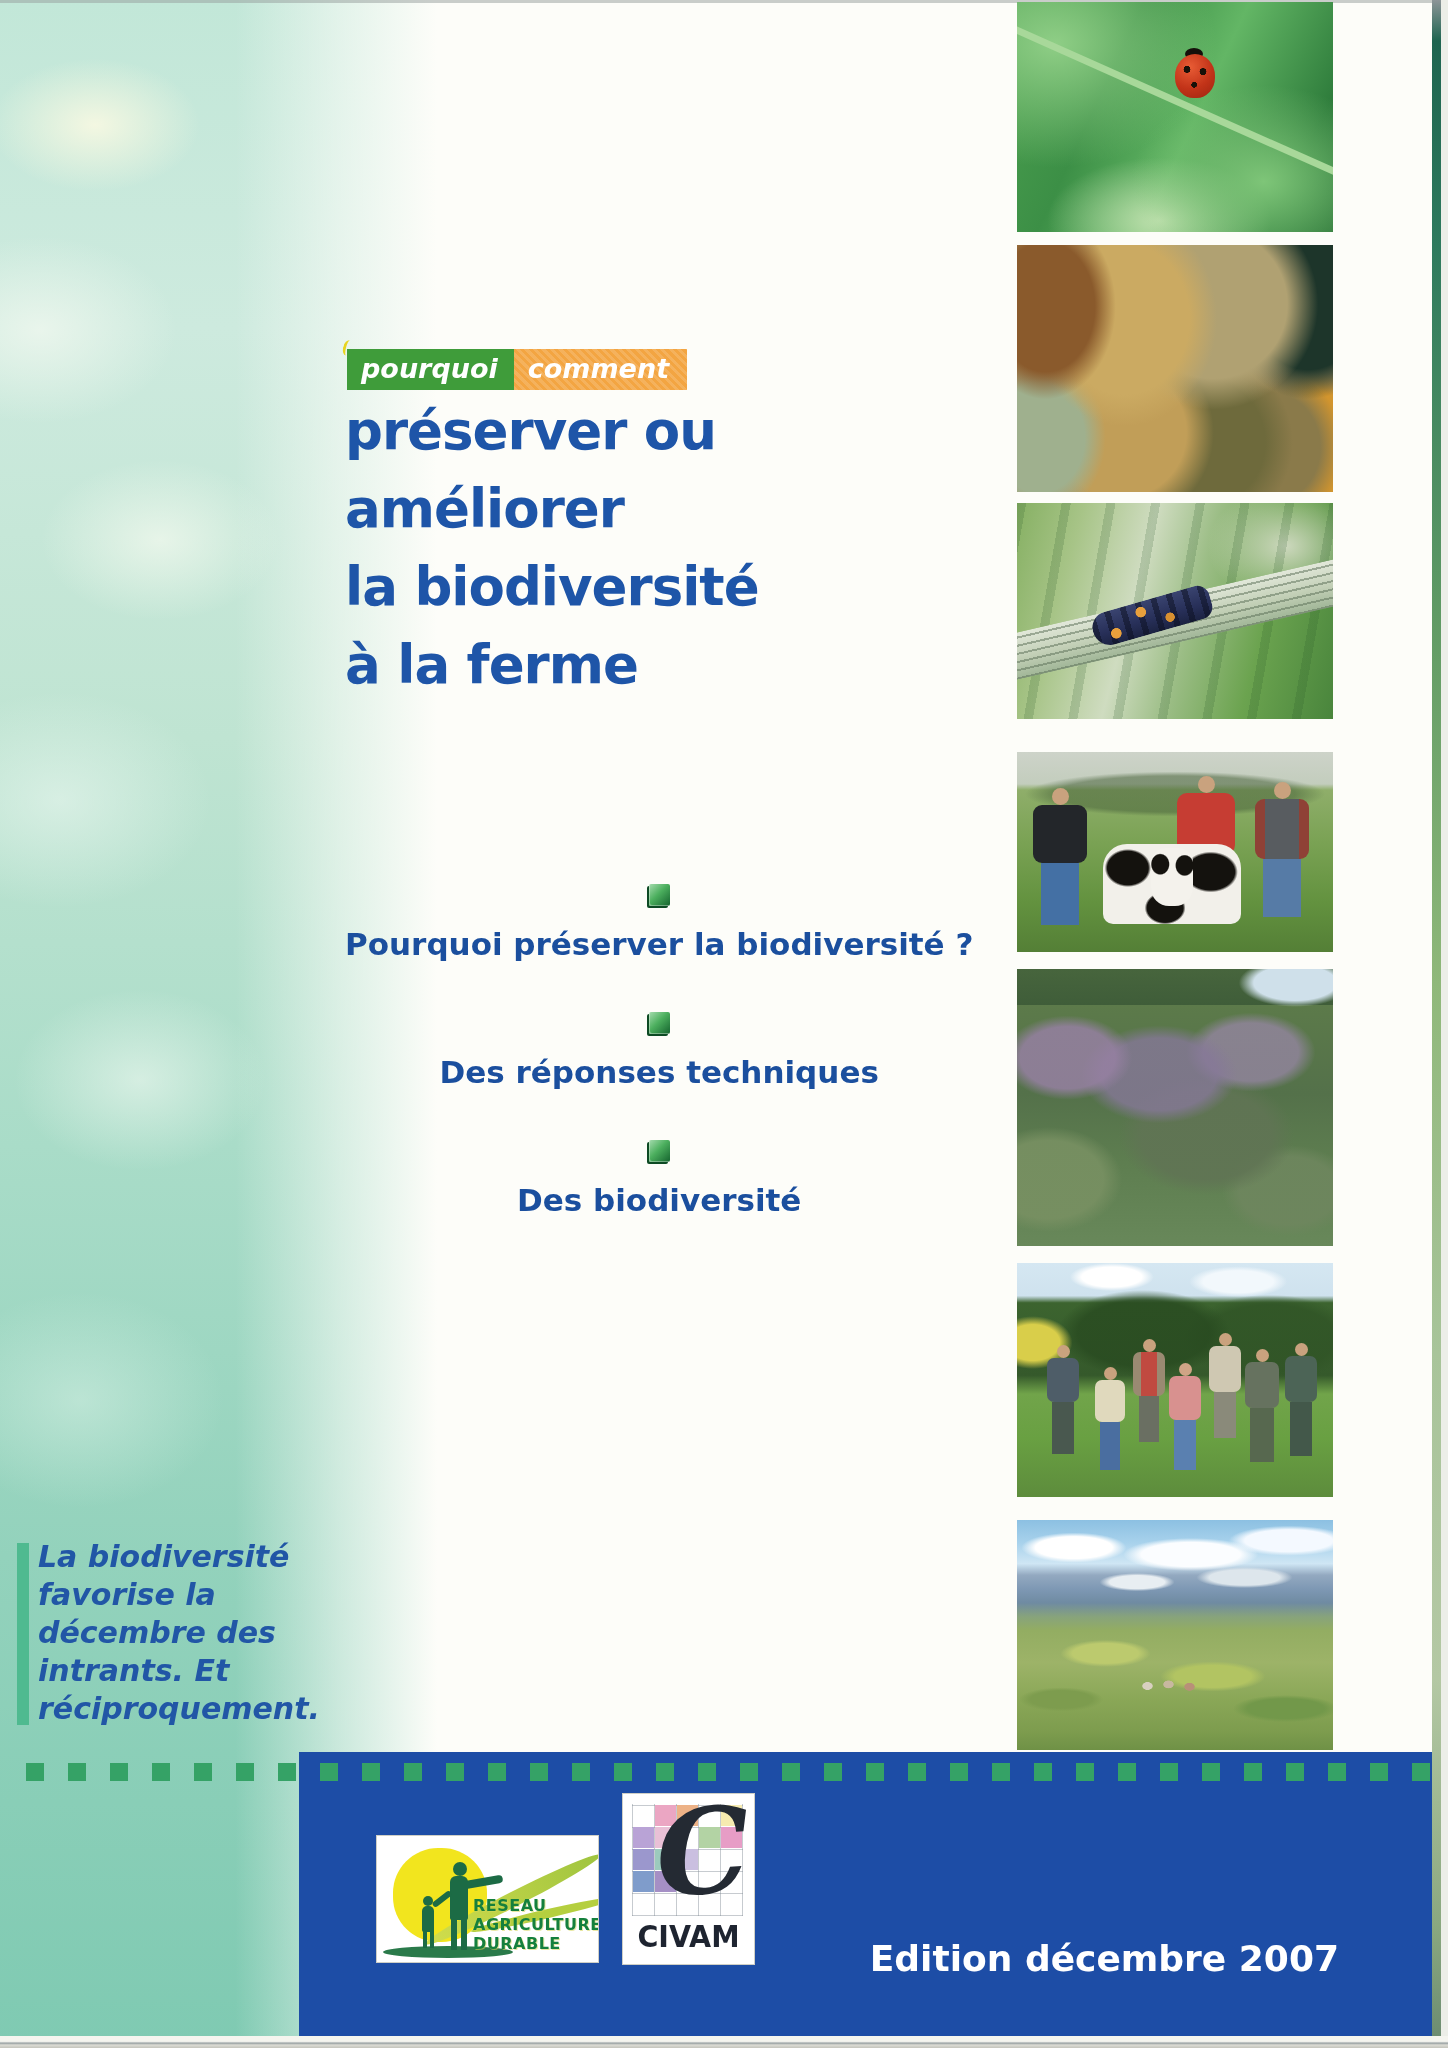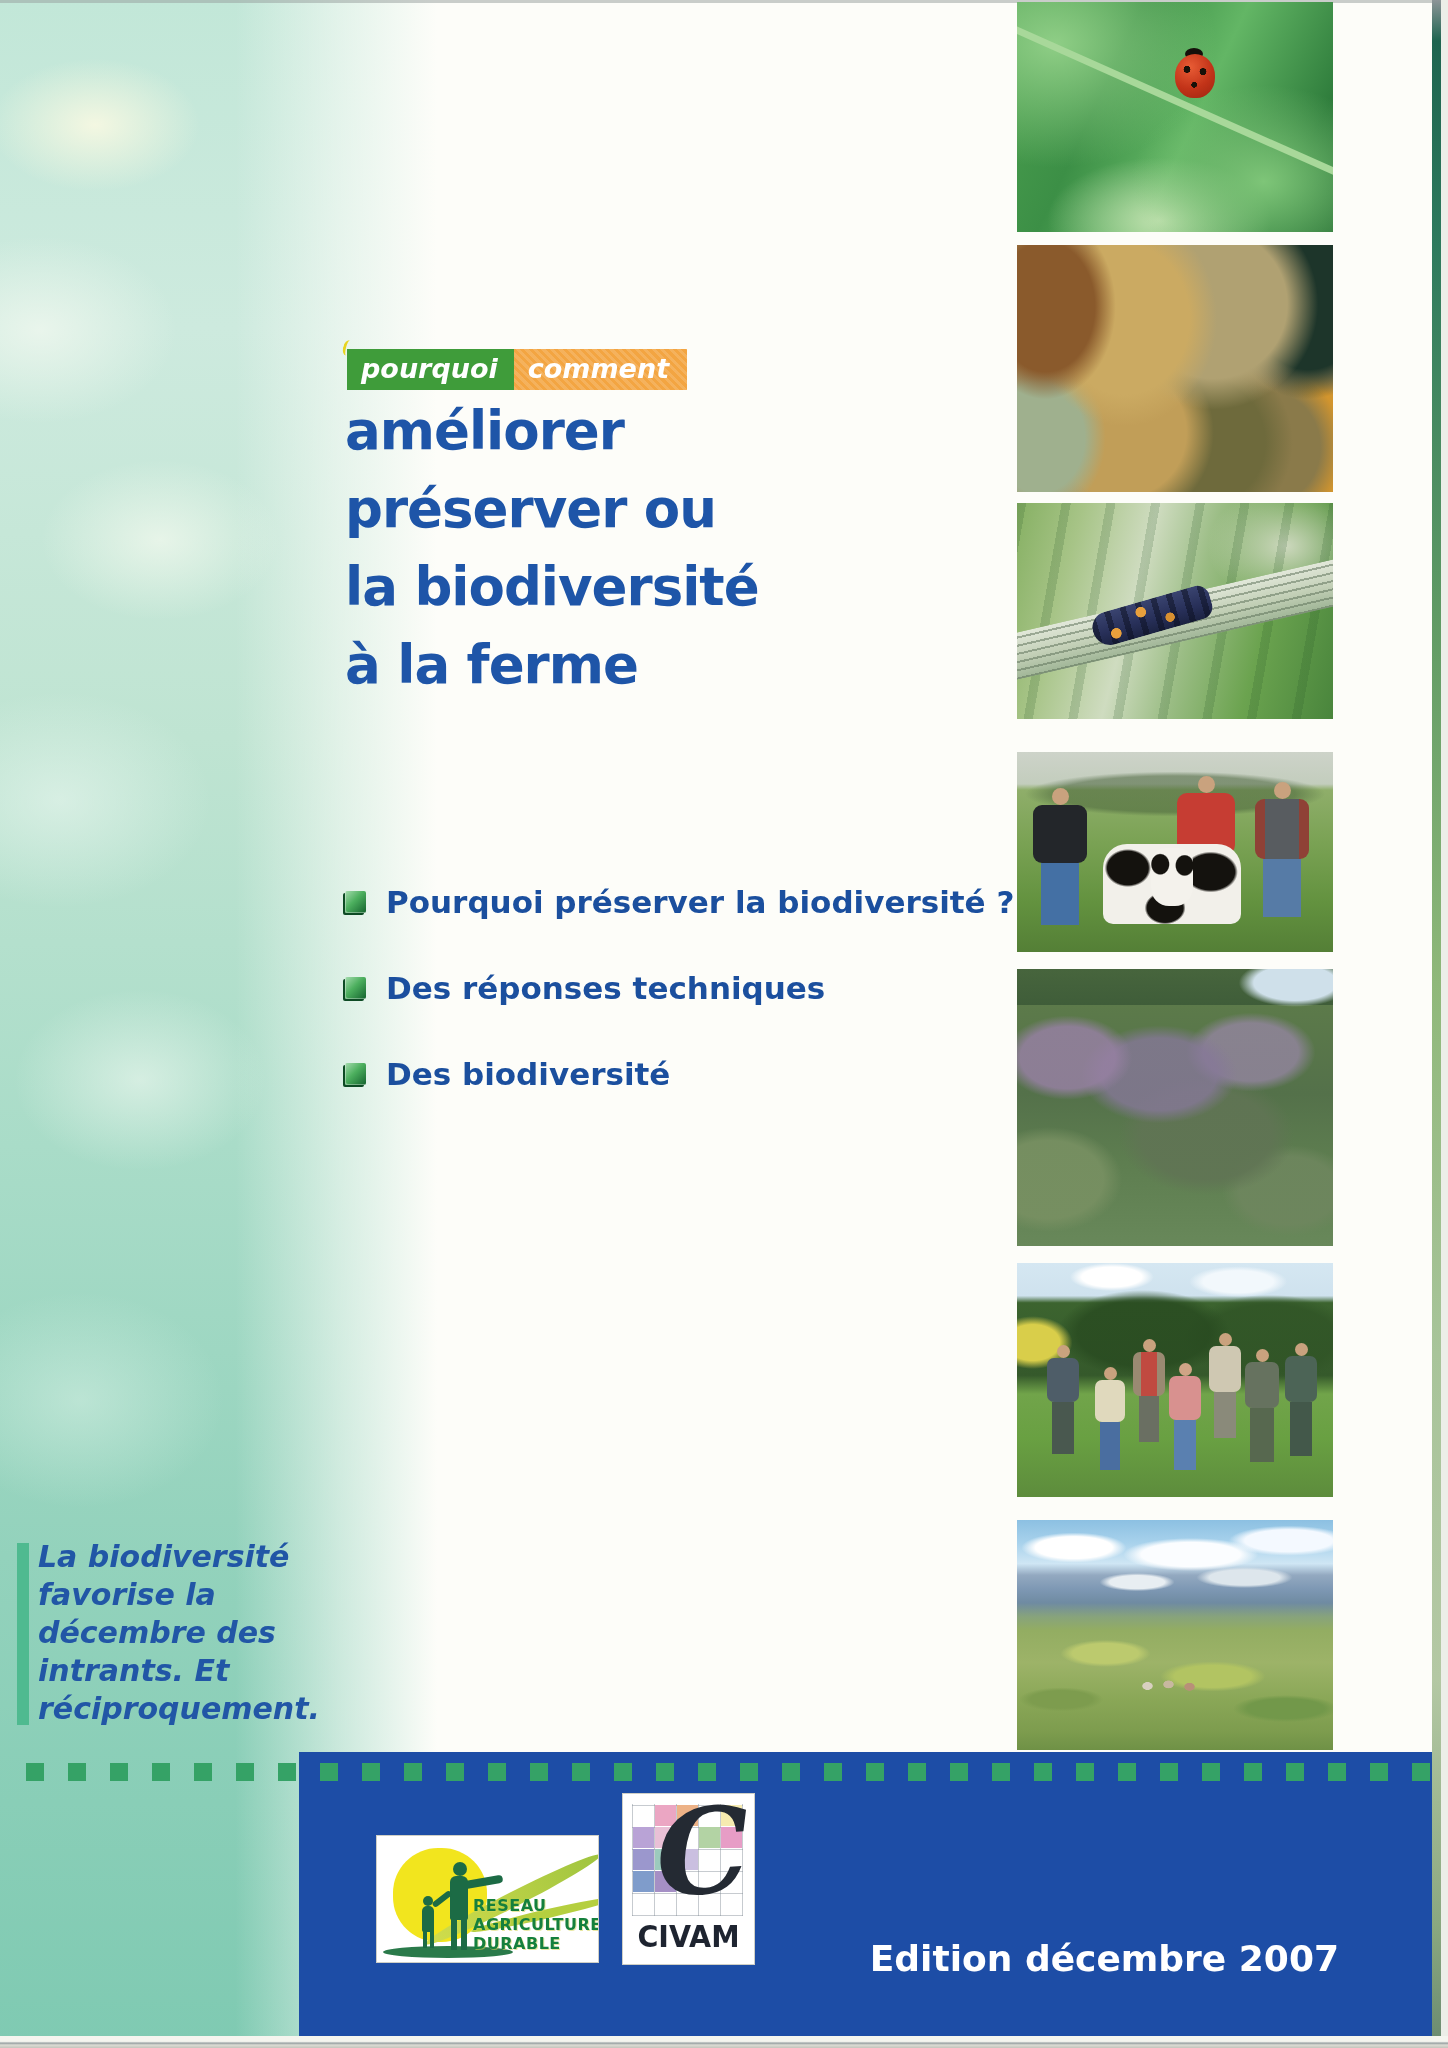"améliorer" span { order: before "préserver ou" -> after "préserver ou" }
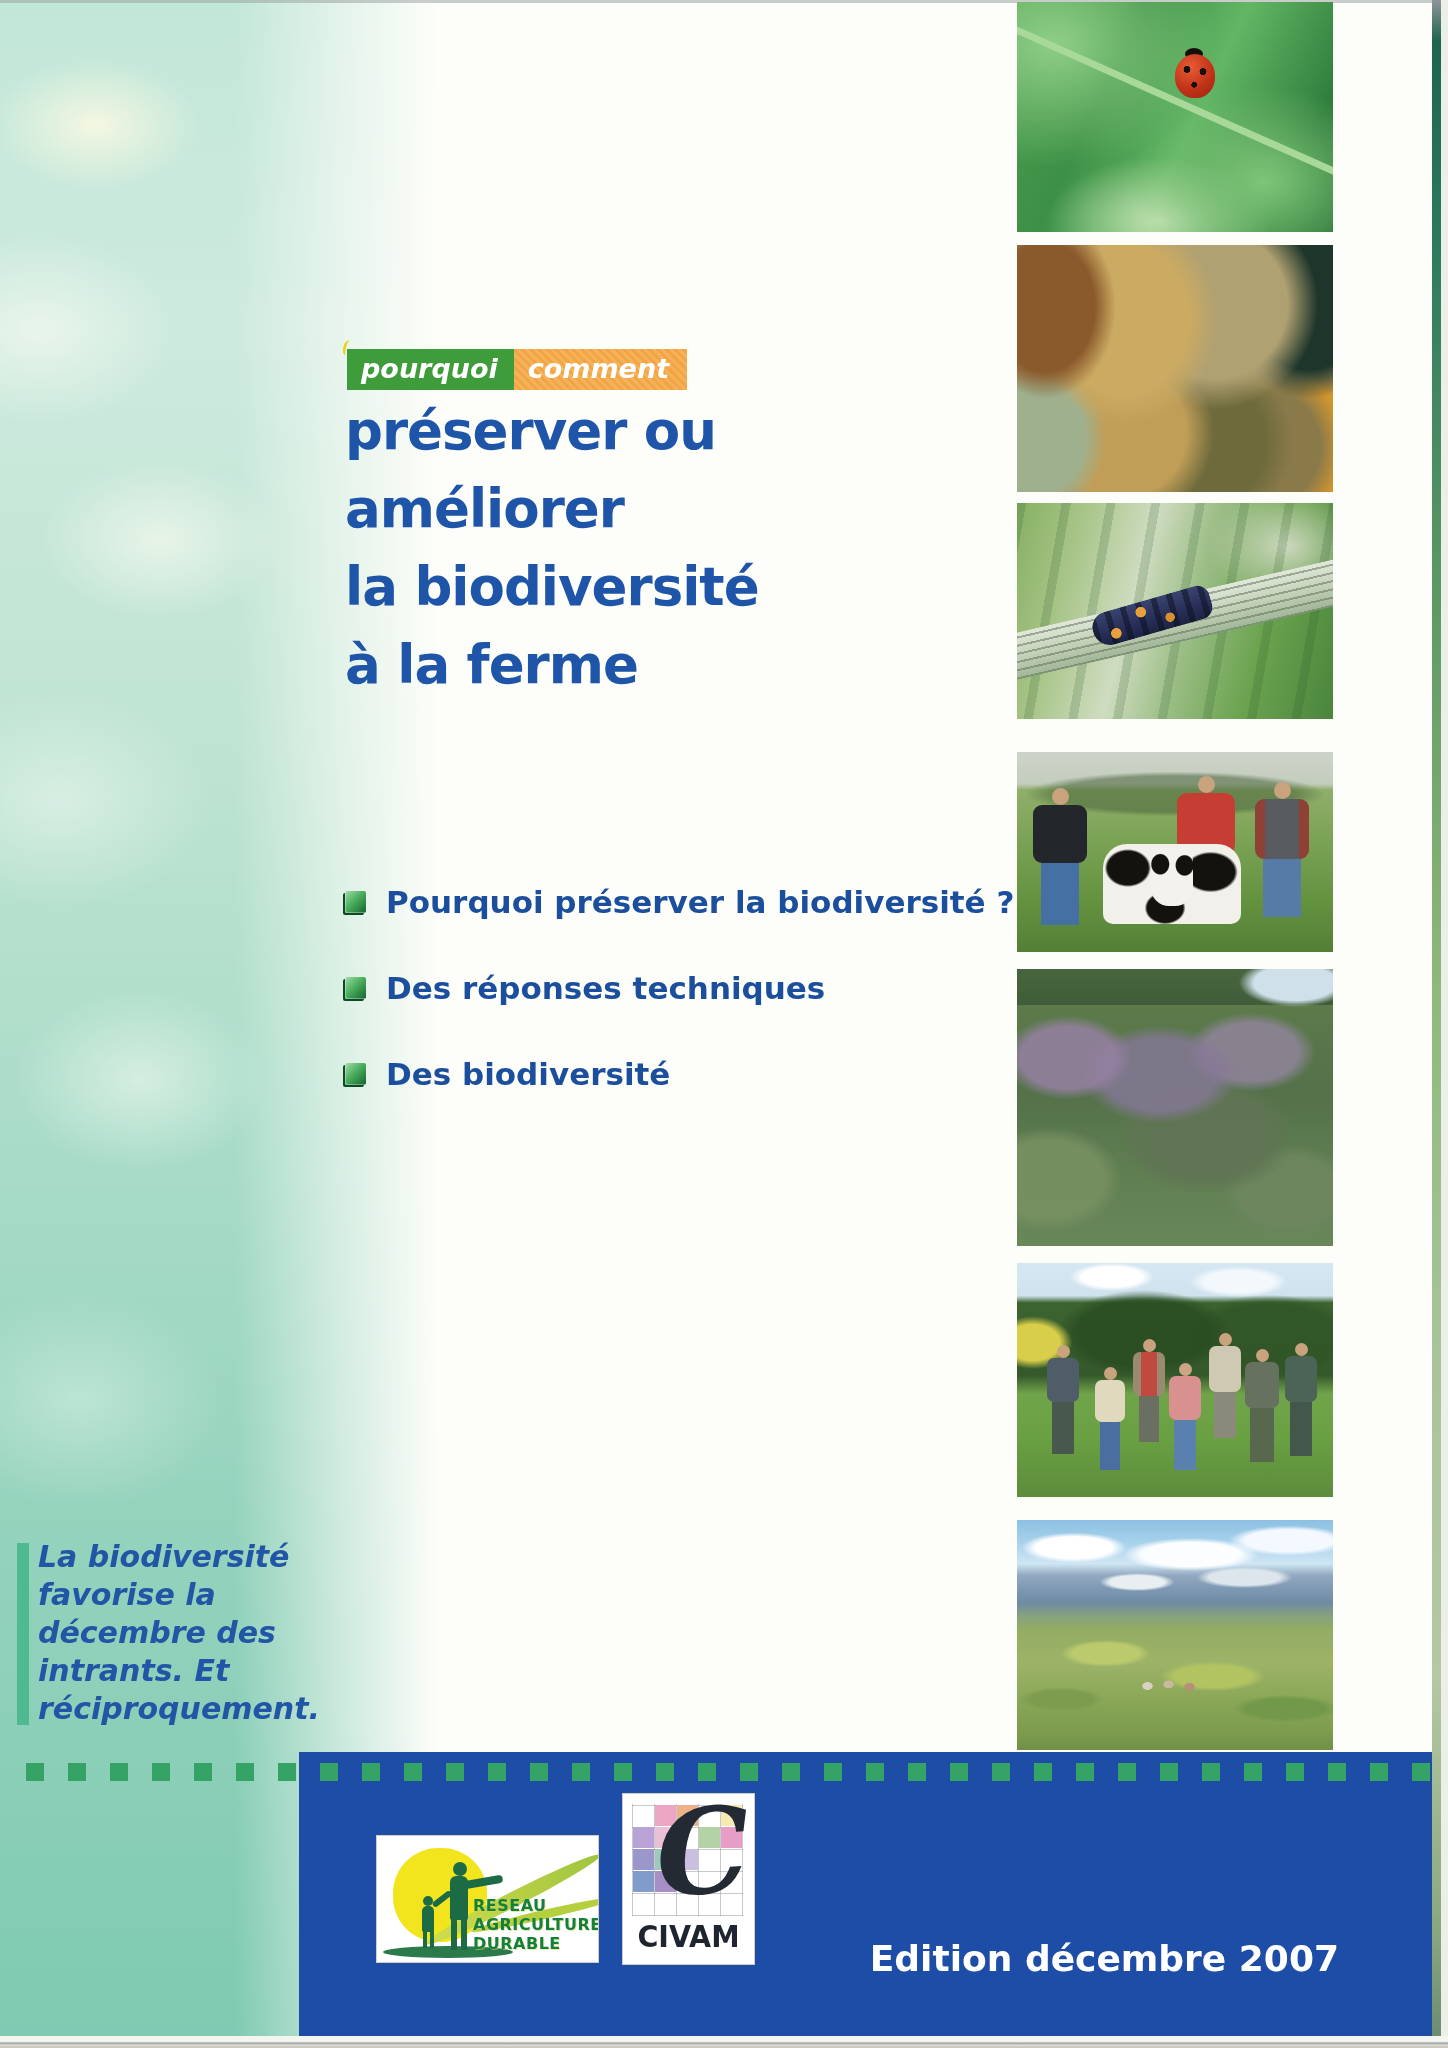"Pourquoi préserver la biodiversité ?" .bullets li { flex-direction: none -> column }
